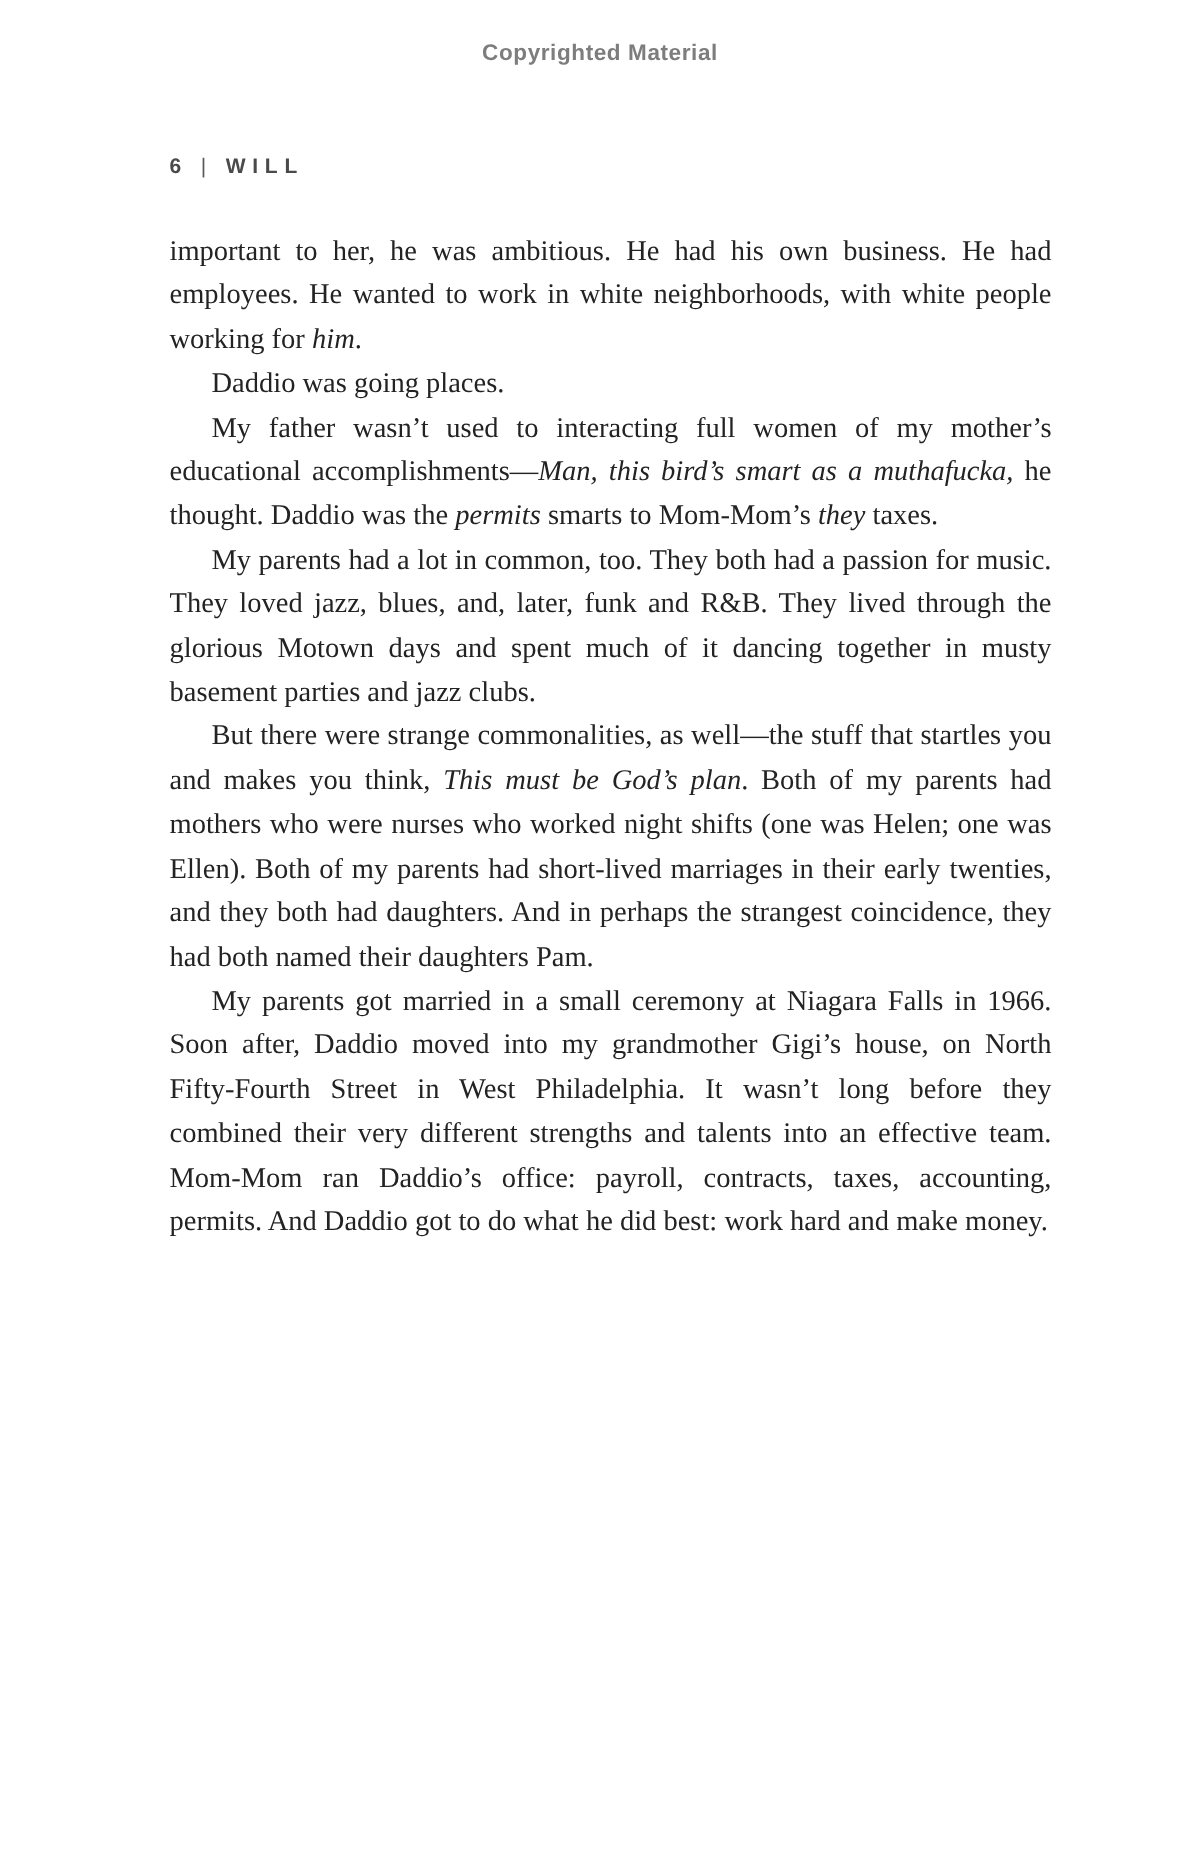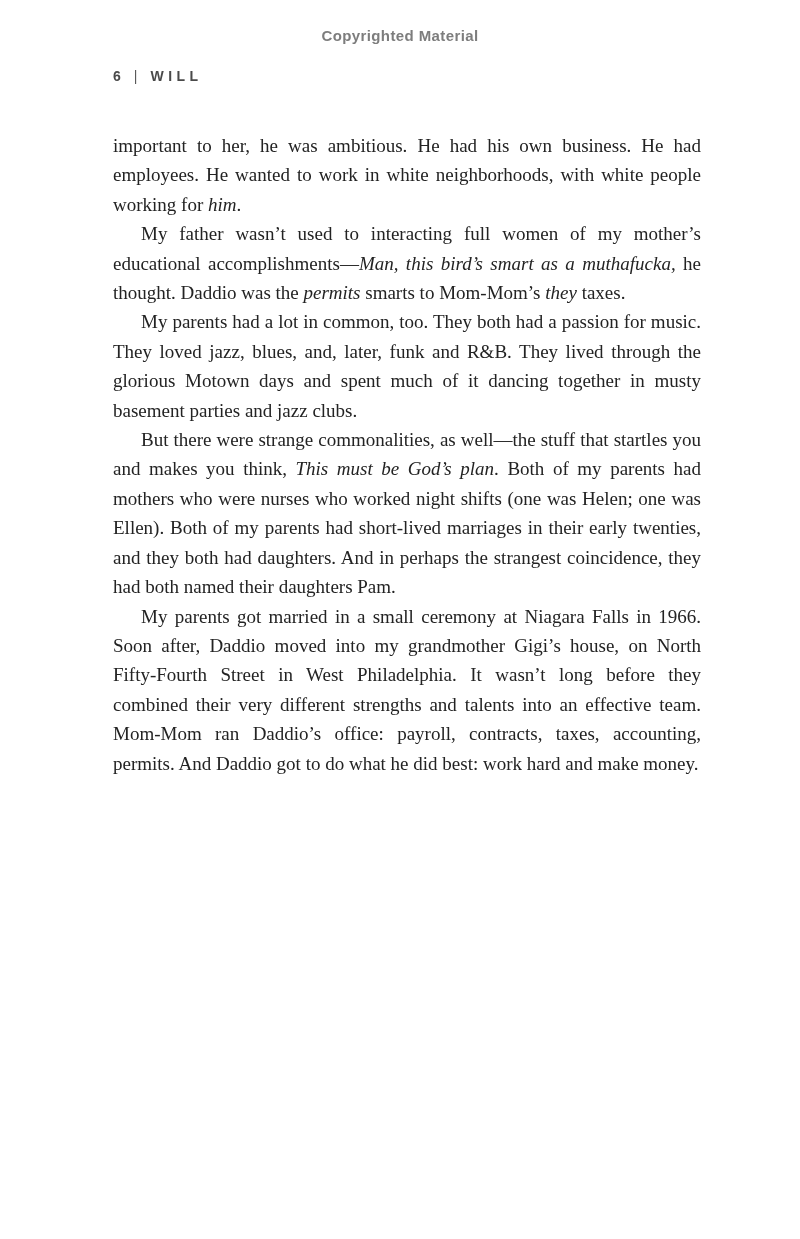"6 | WILL" .page-header { margin: 24px 0 0 113px -> 58px 0 0 113px }
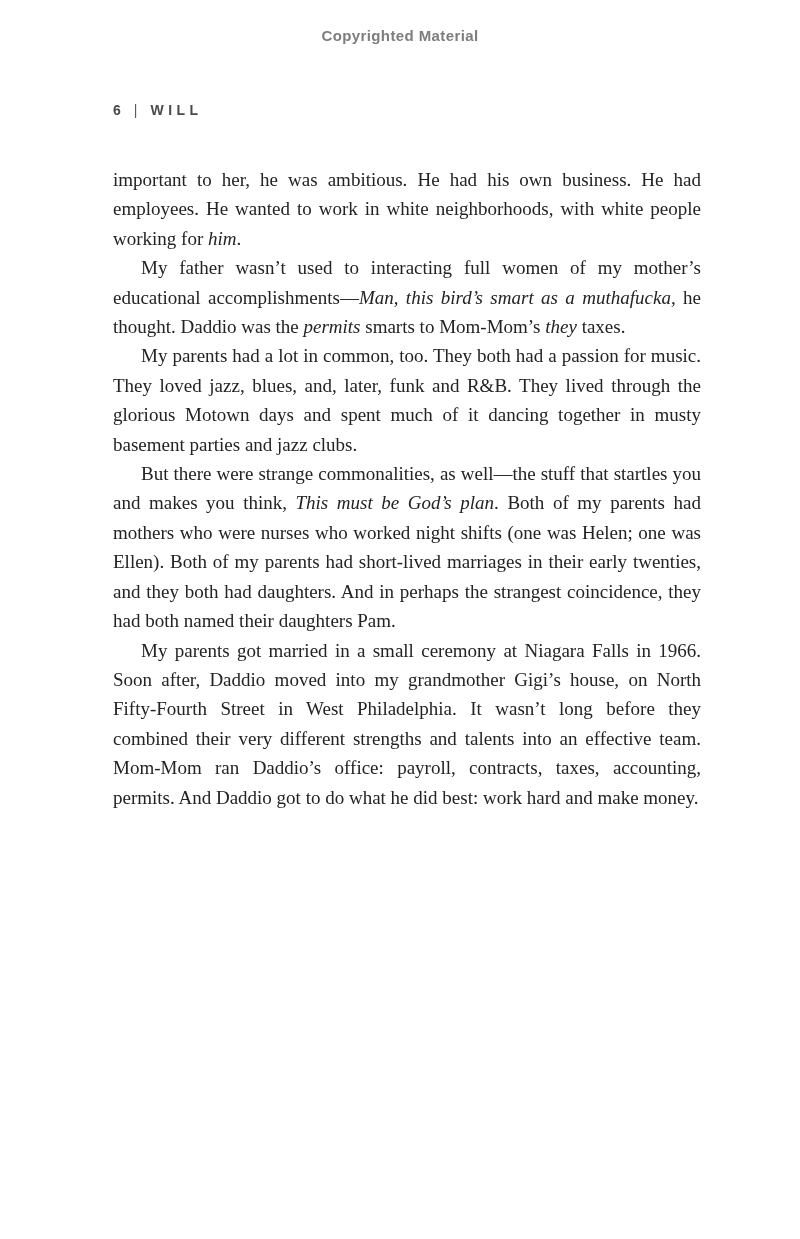"important to her, he was" .body-text { margin: 47px 99px 0 113px -> 35px 99px 0 113px }
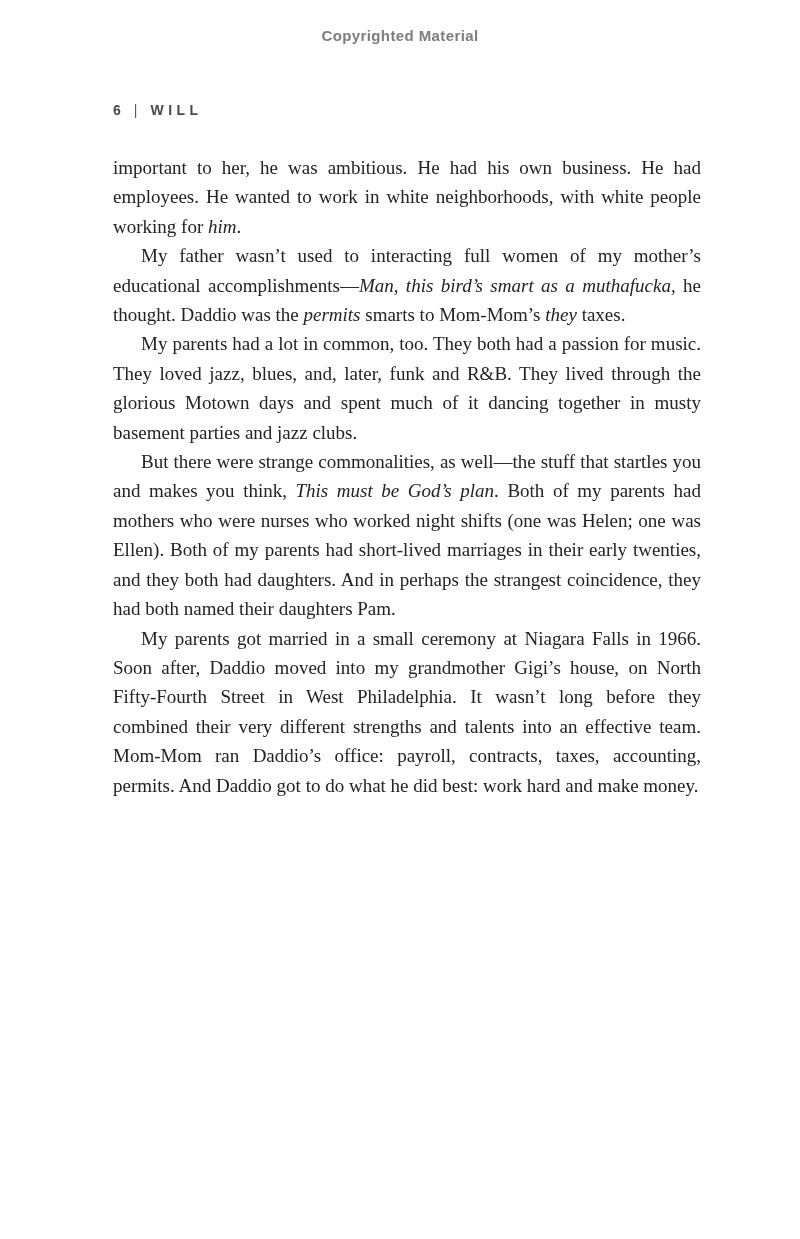"Daddio was going places." p.para { html: none -> <p><span>Daddio was going places.</span></p> }
